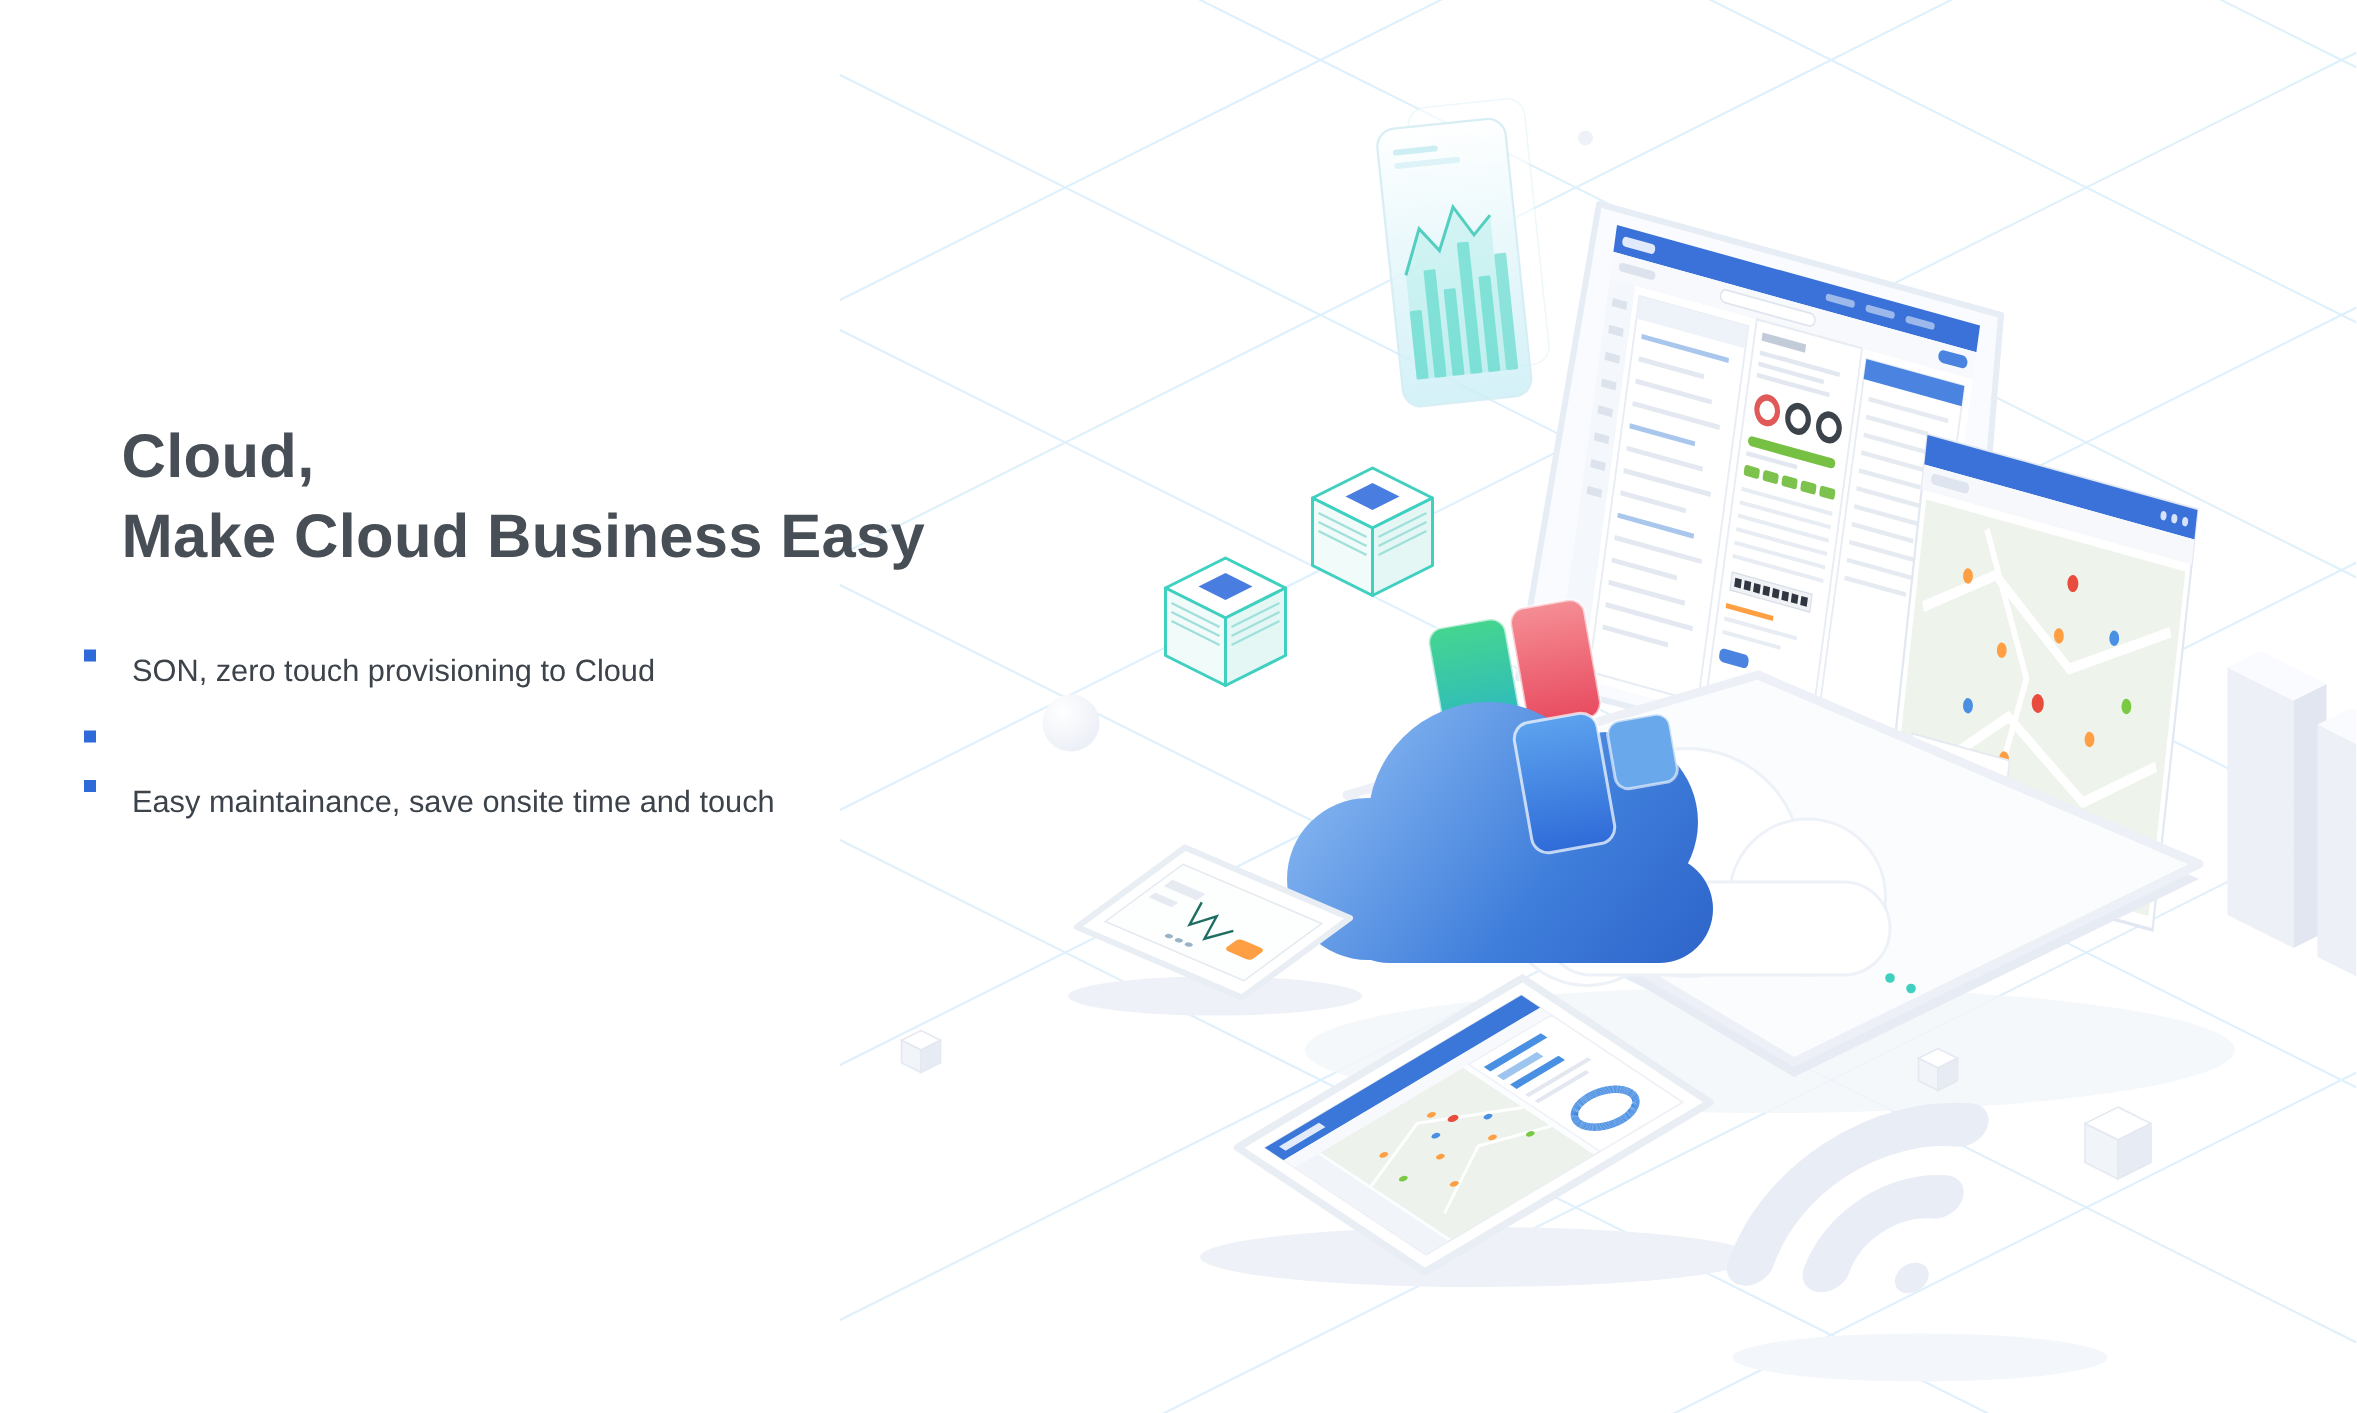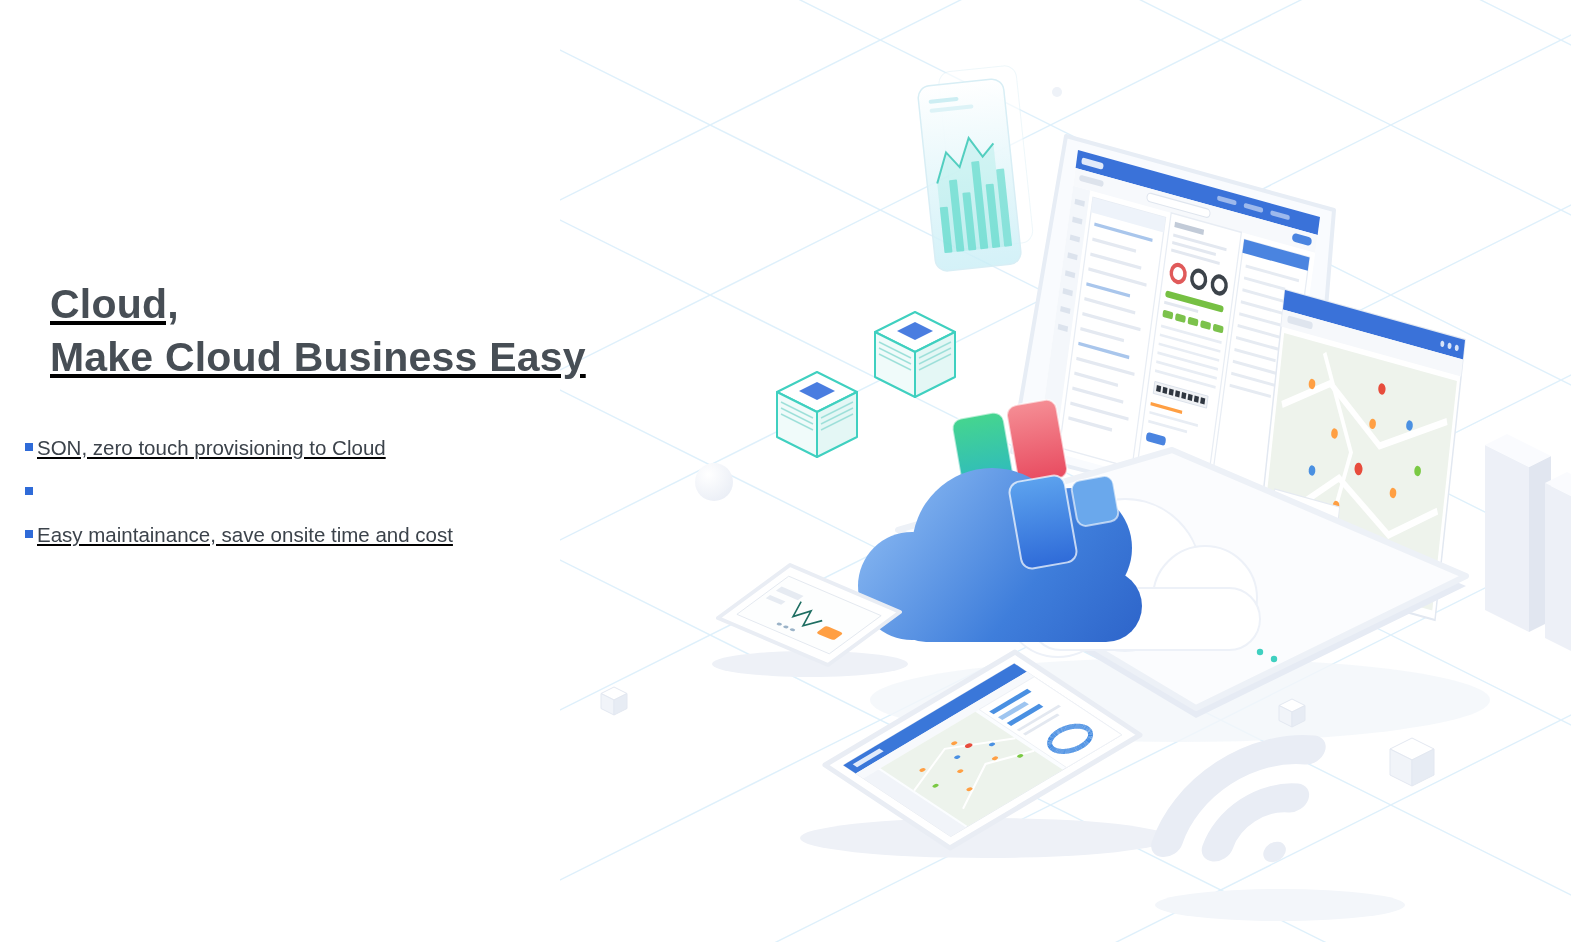"Cloud," .text-col { left: 25px -> 56px; text-decoration: underline -> none }
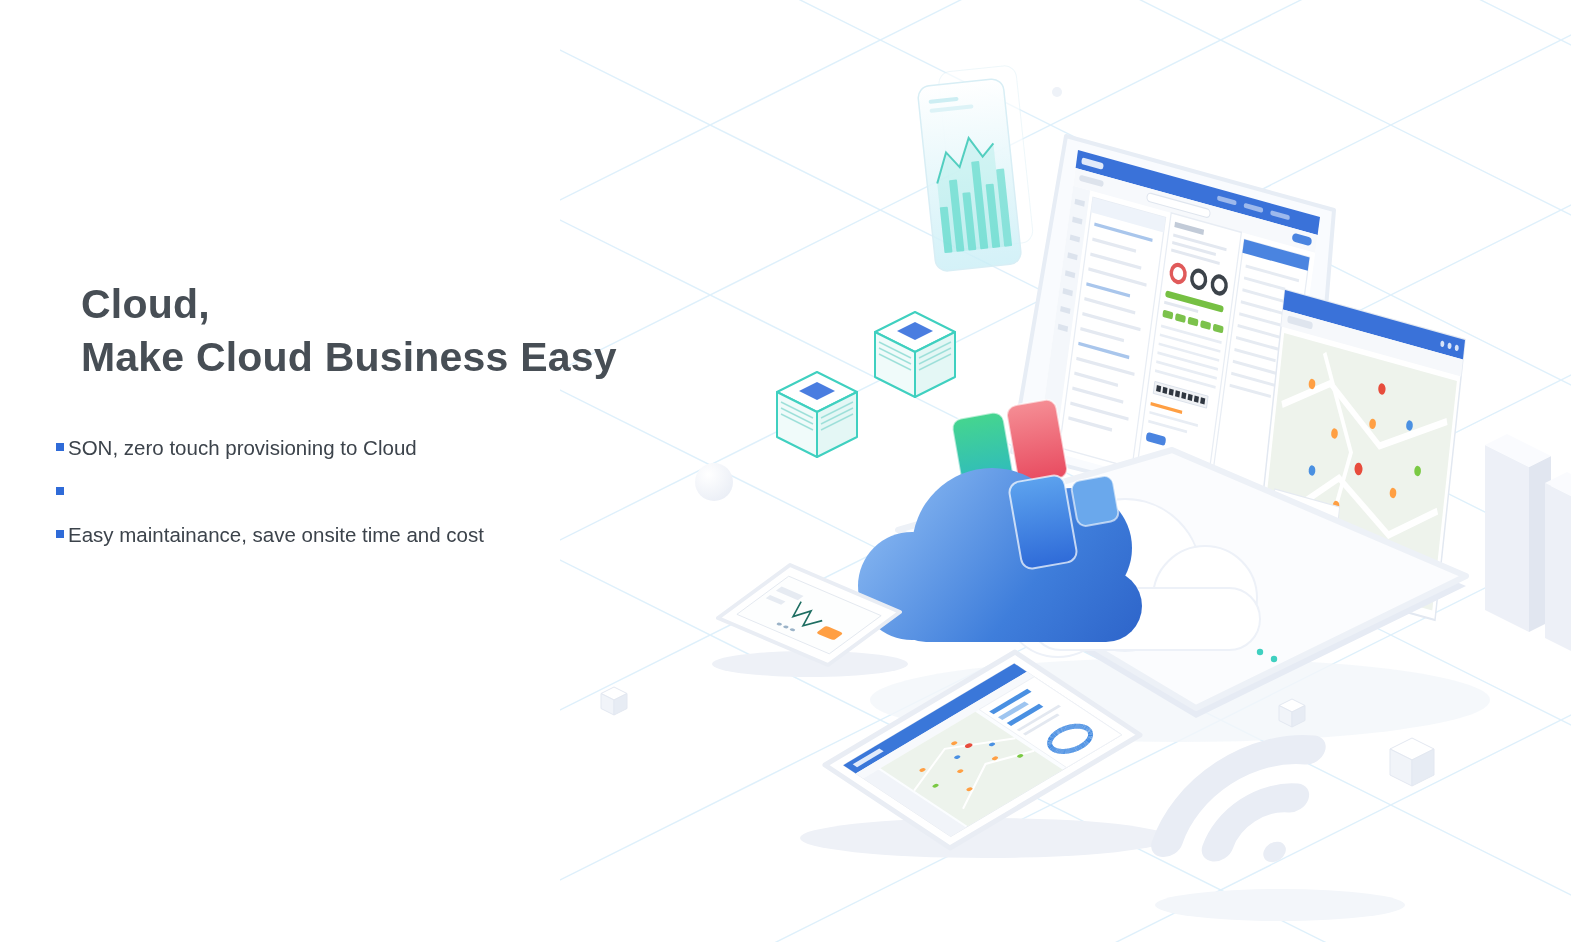"SON, zero touch provisioning to" .feature-list li { align-items: center -> none; gap: 4px -> 24px }
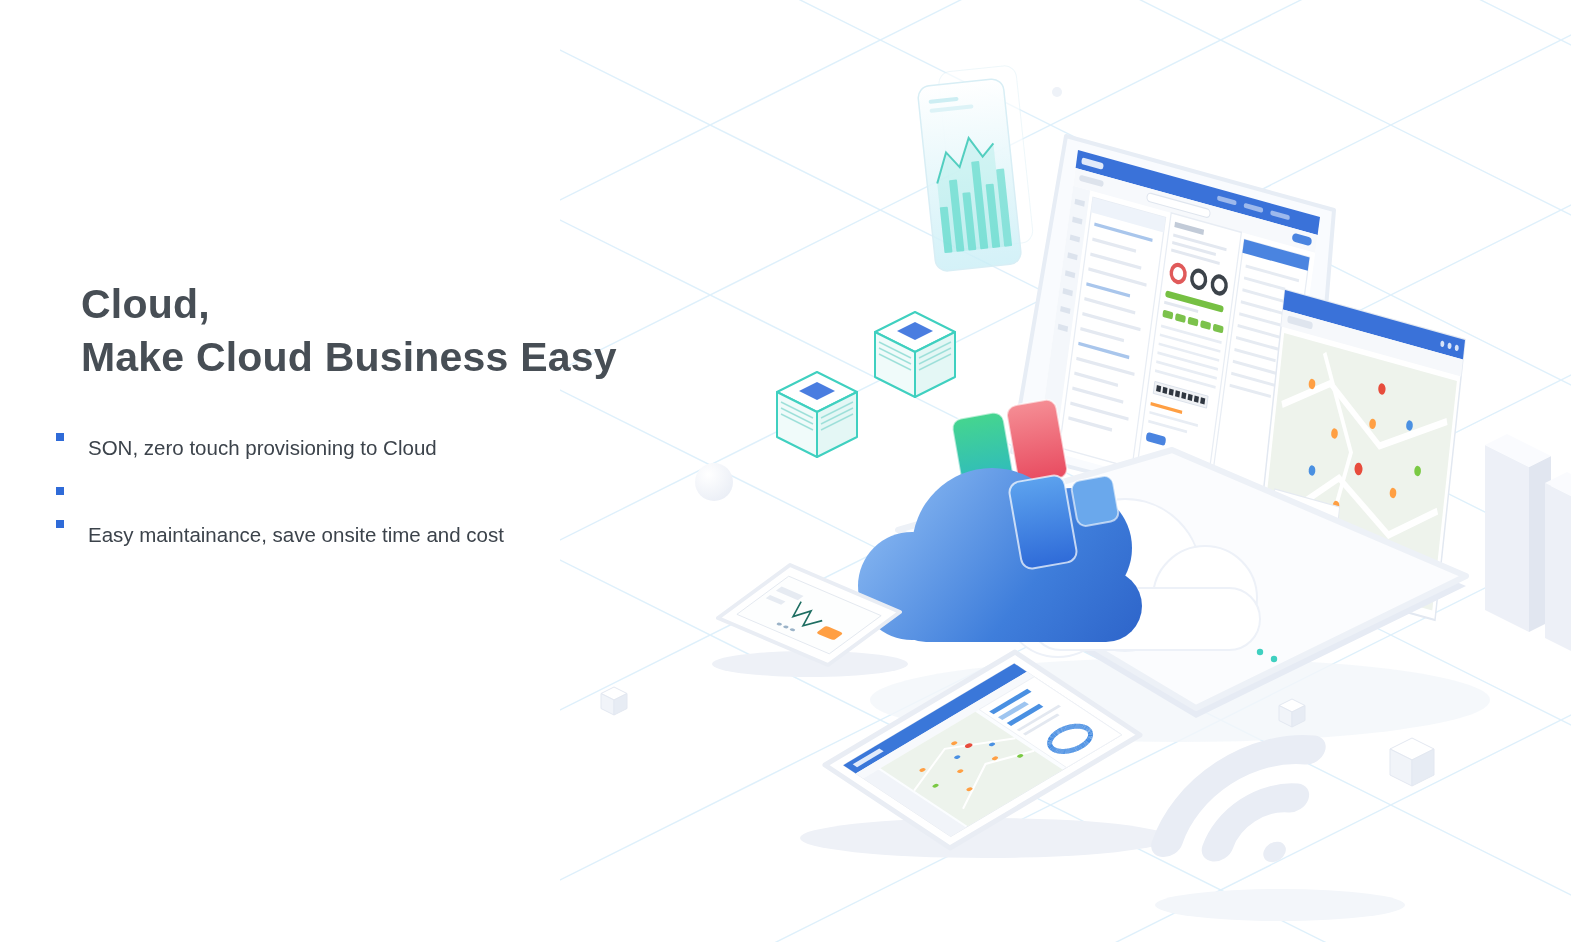"Easy maintainance, save onsite time" span { text: cost -> touch }
